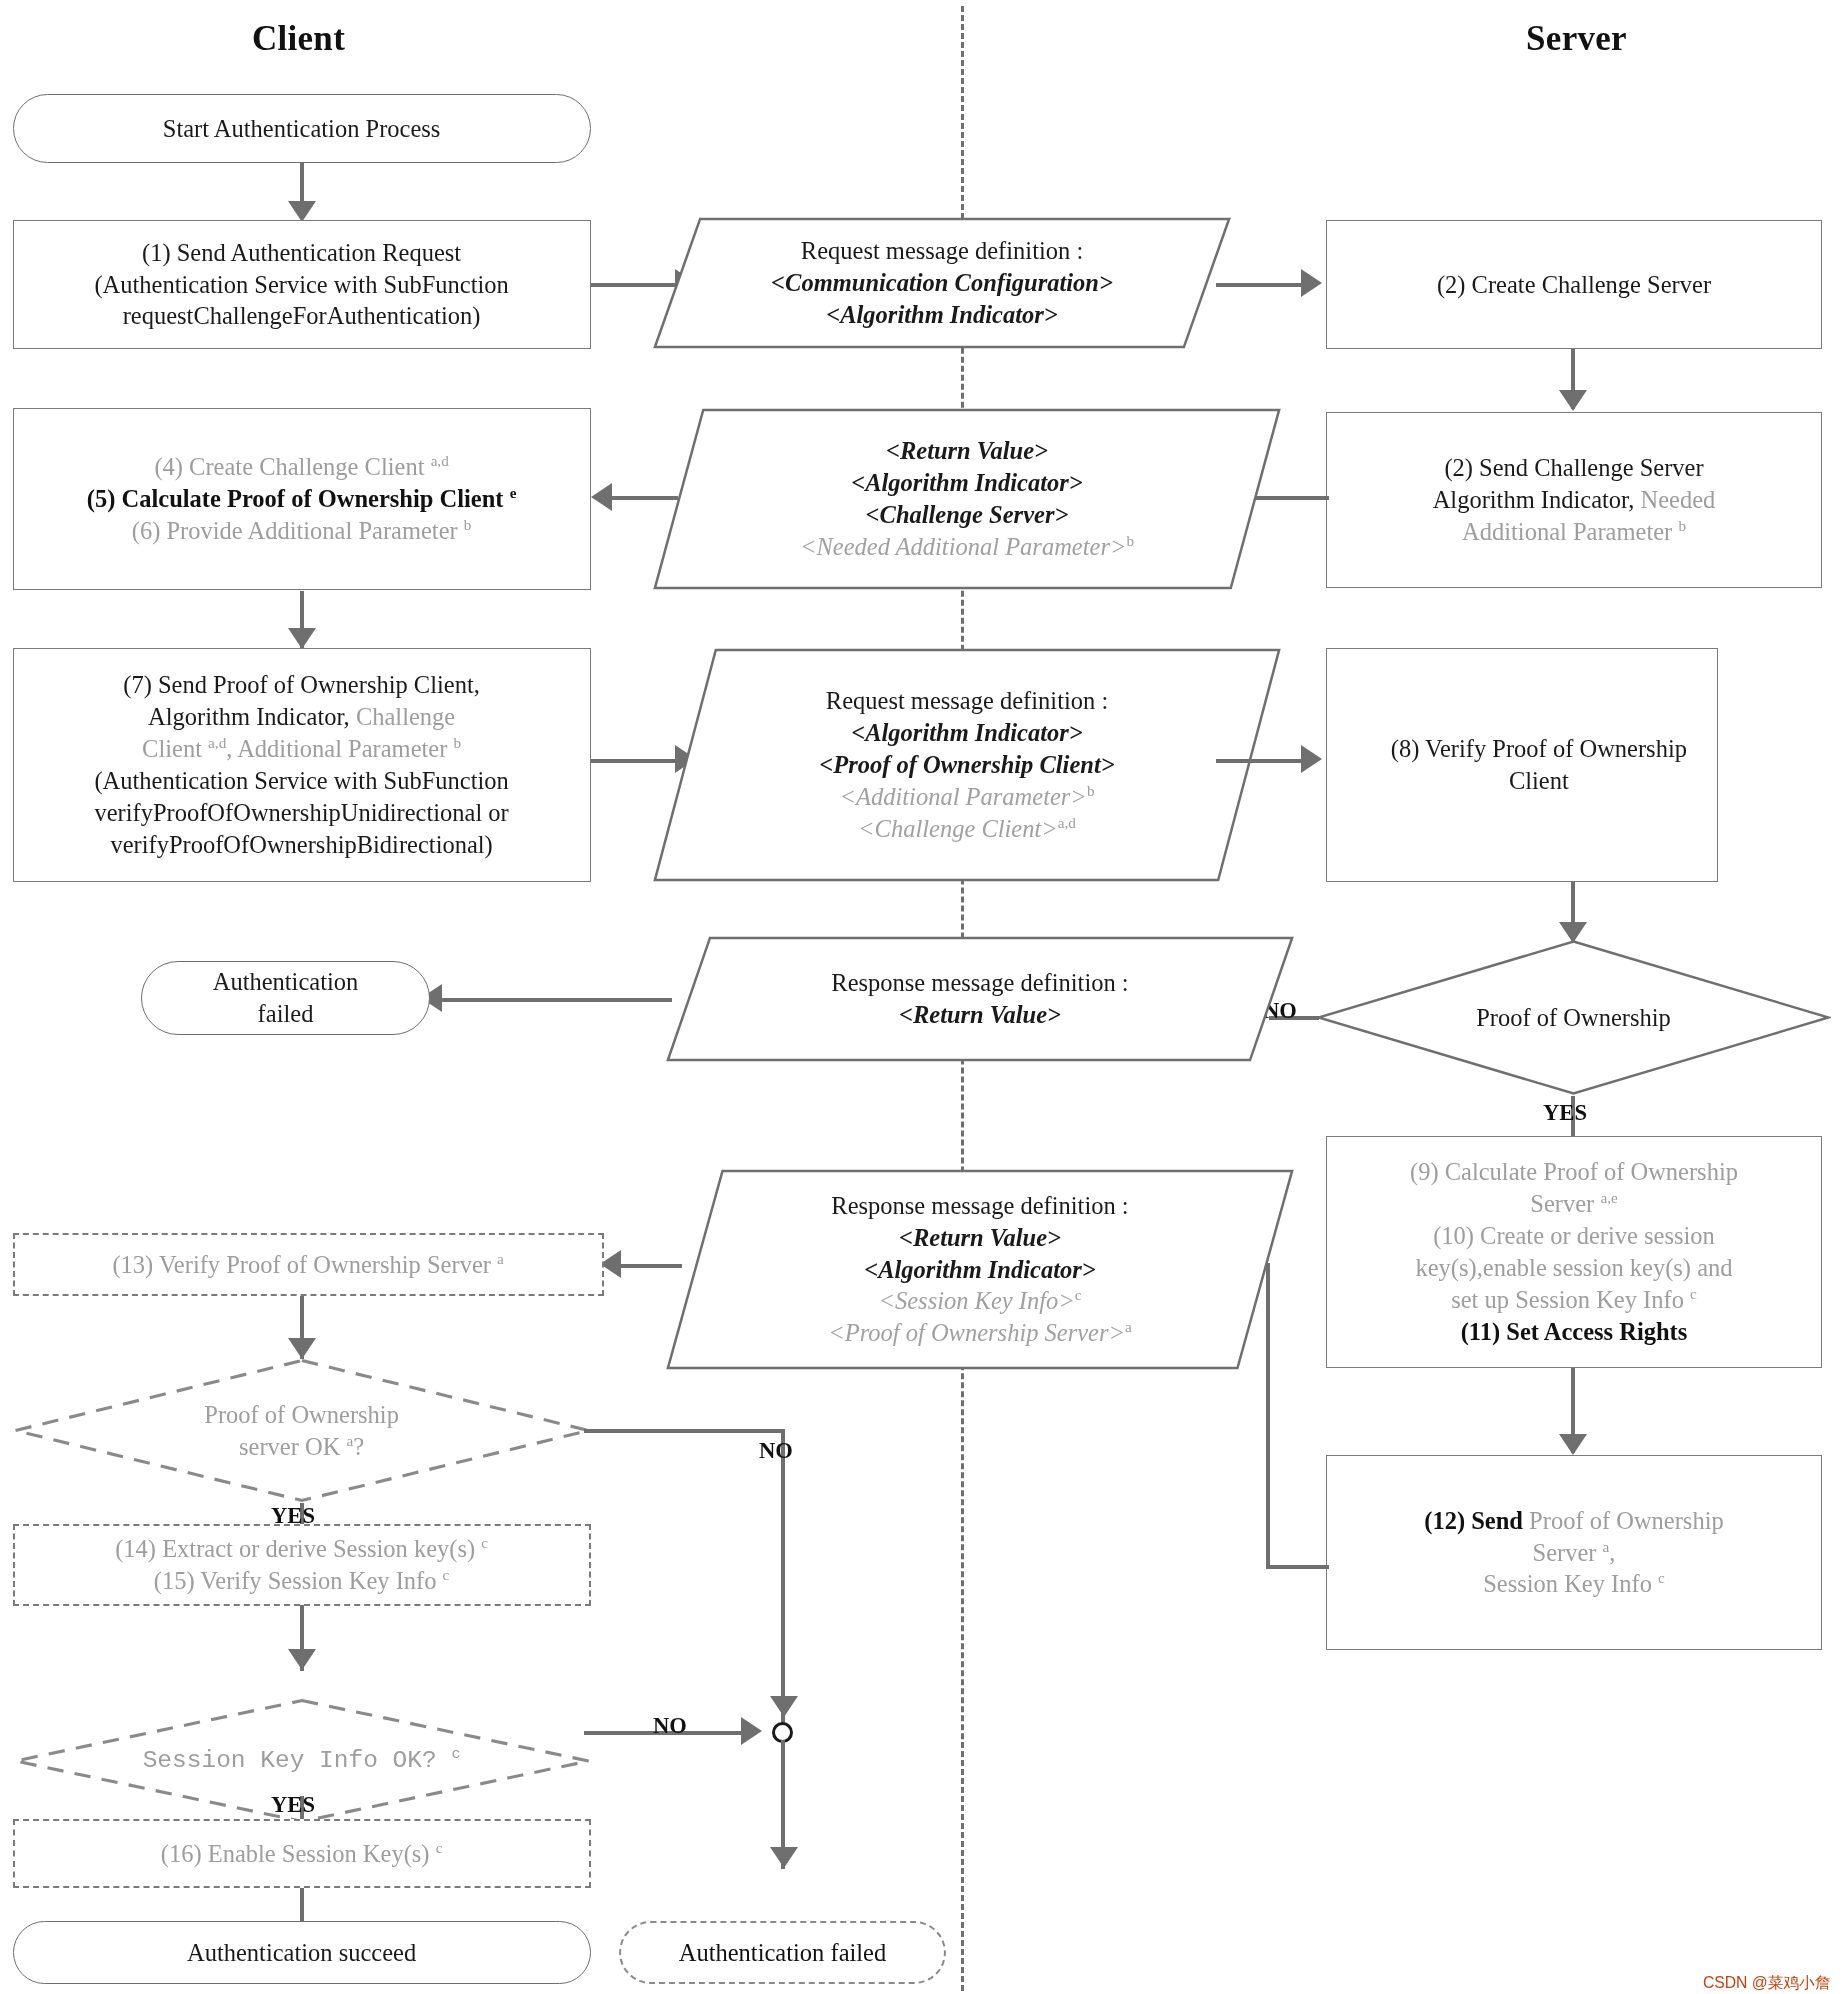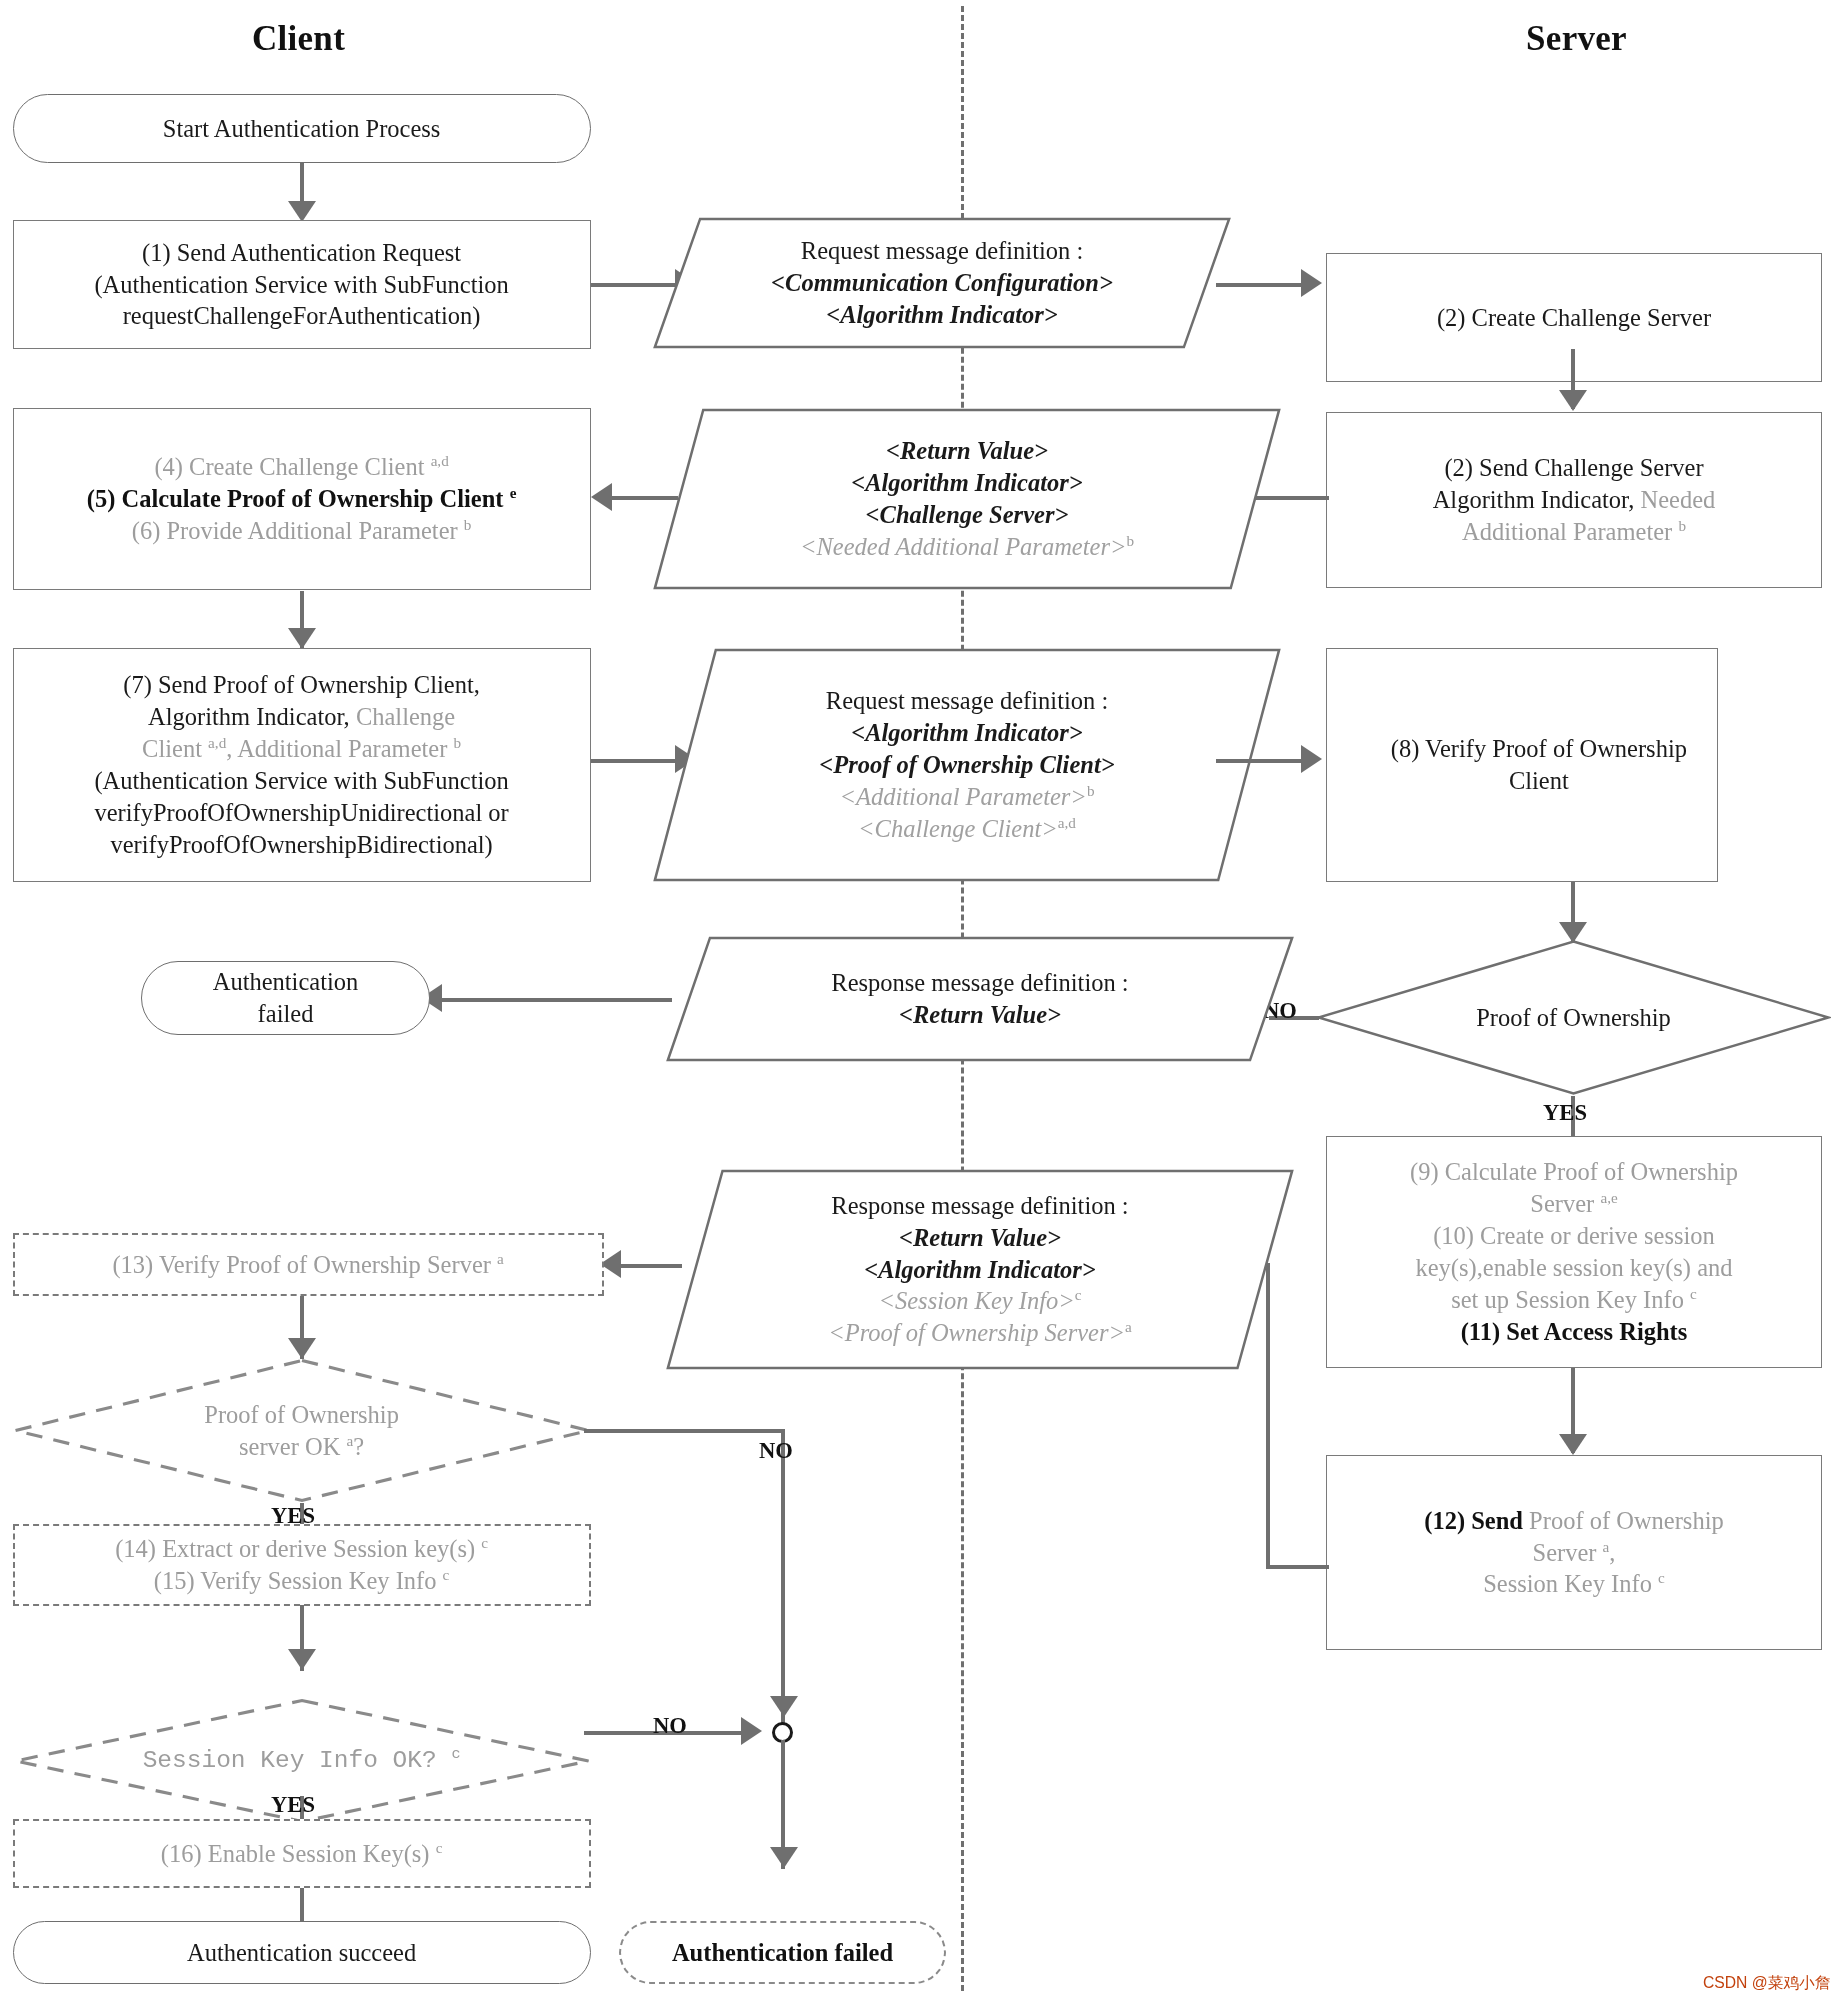"(2) Create Challenge Server" div.node { margin-top: 33px -> none }
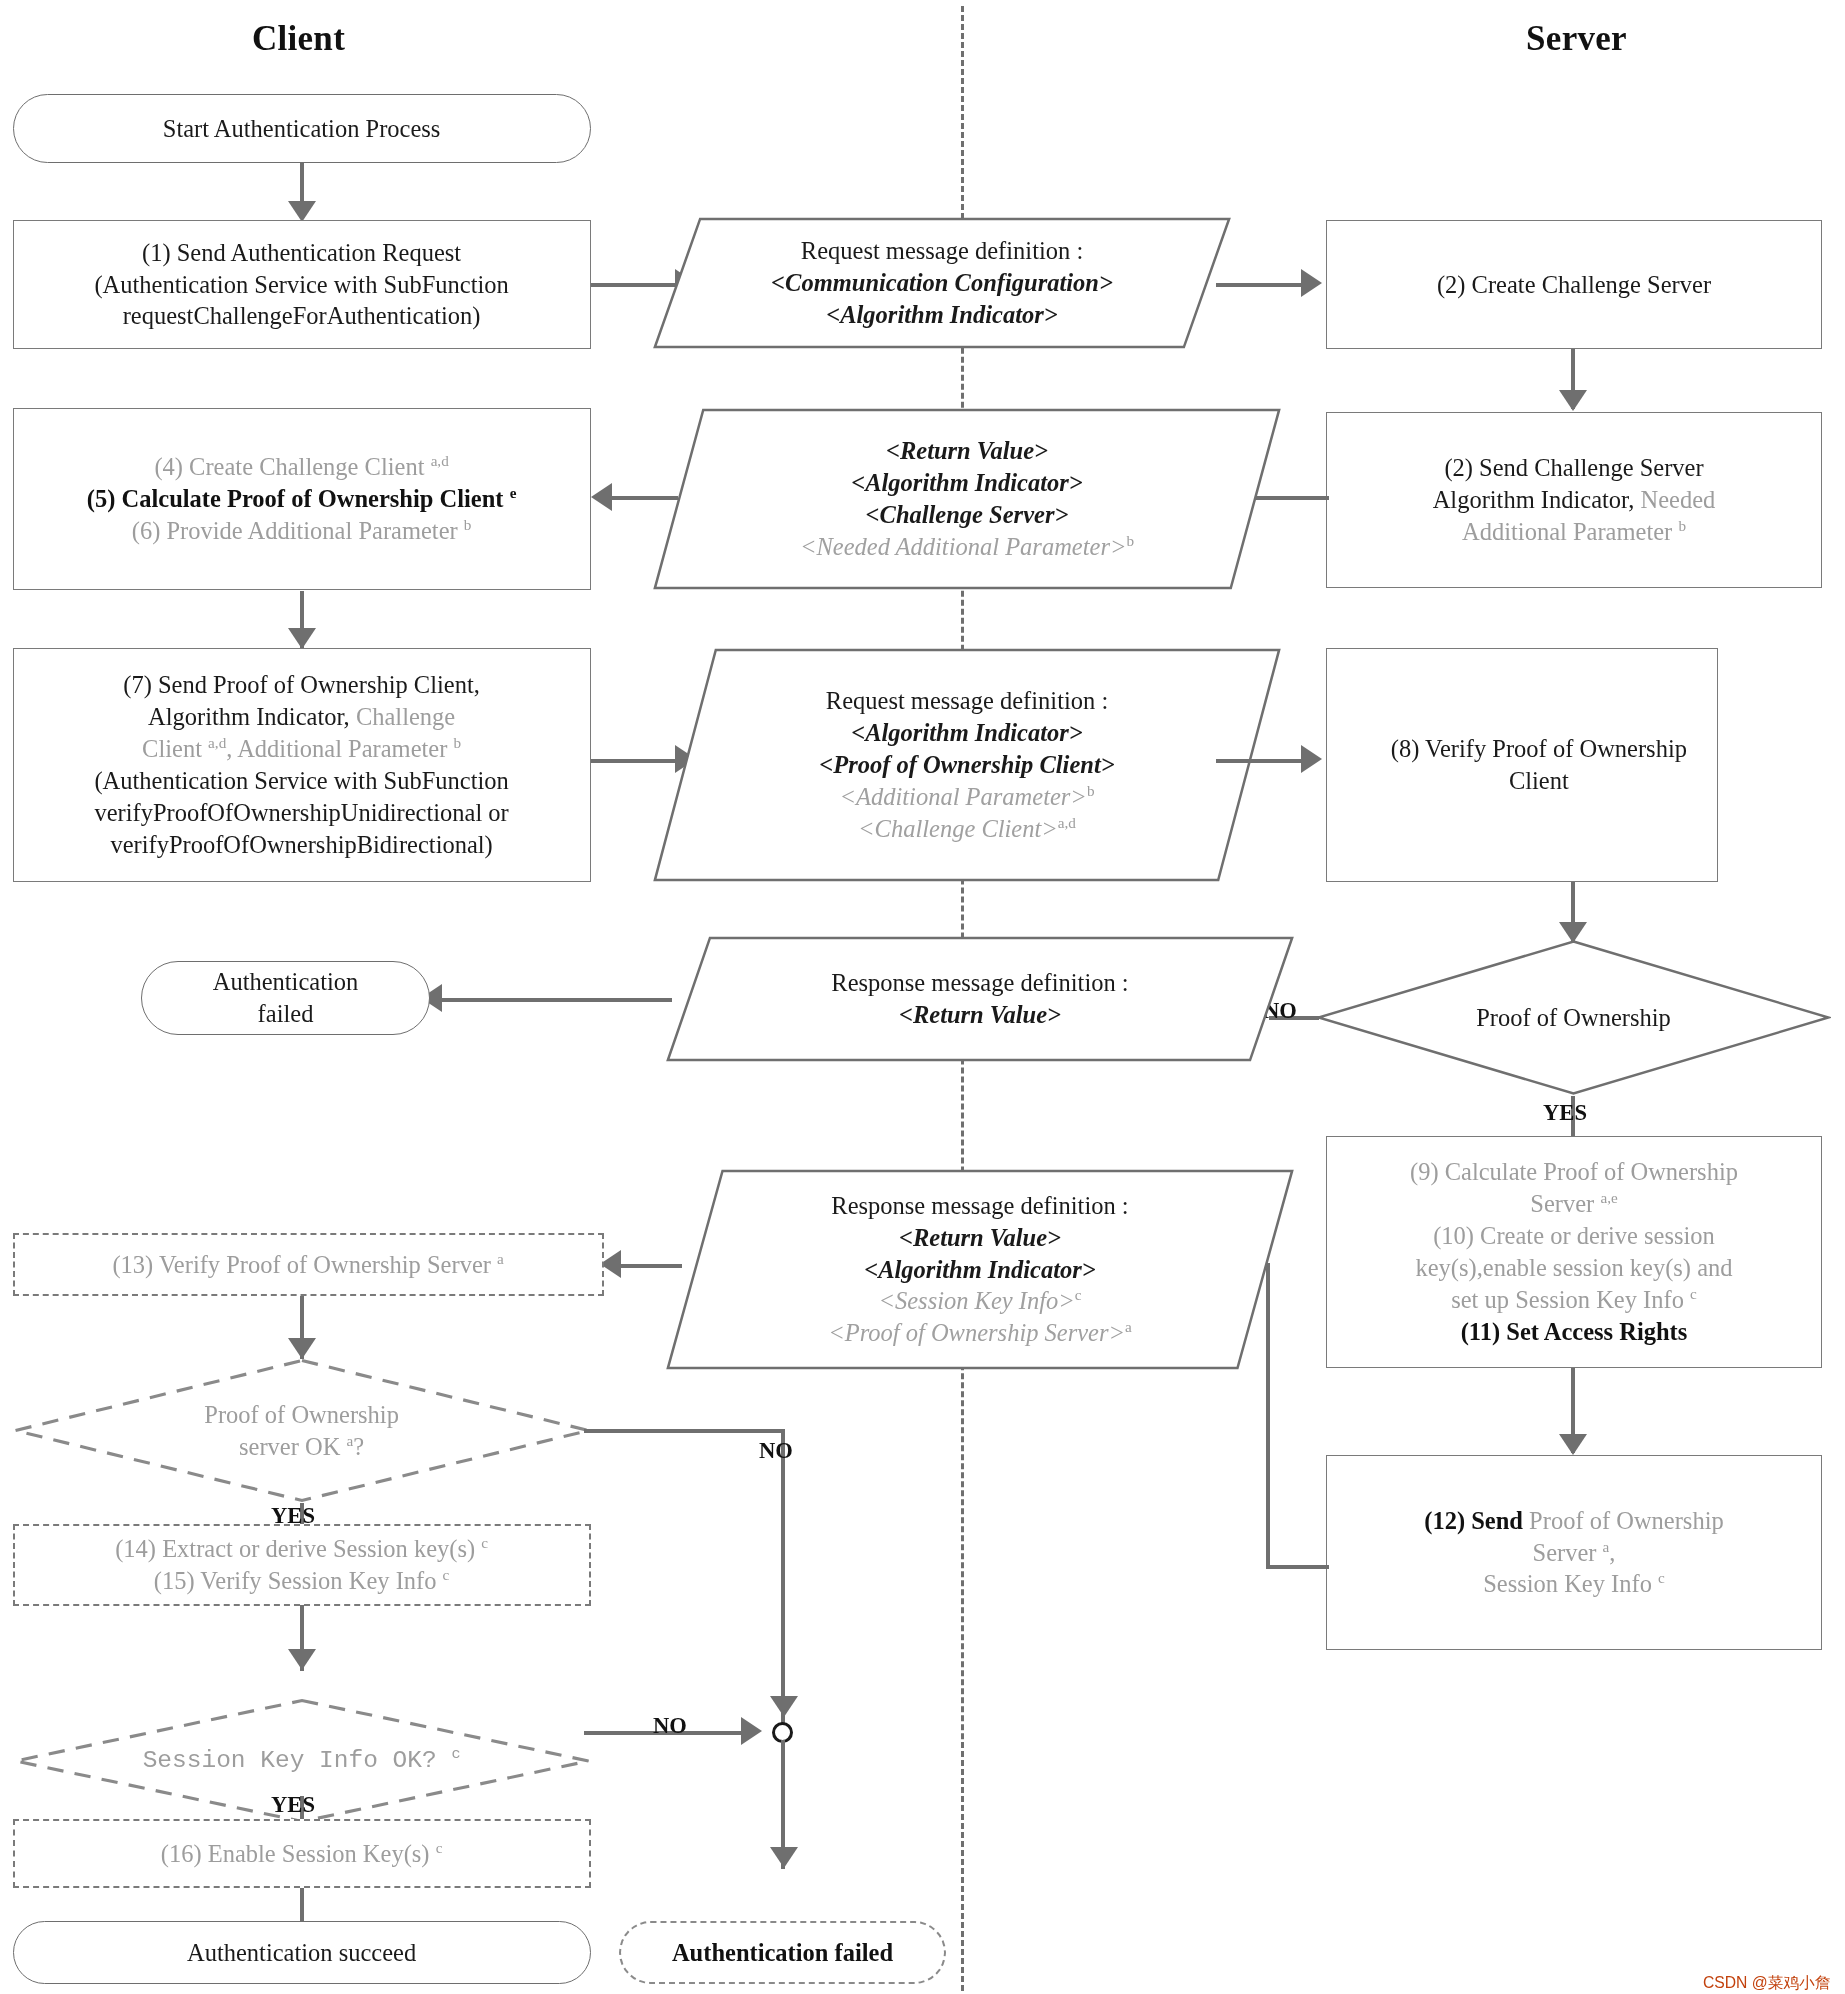"Authentication failed" span.faded { font-weight: bold -> normal }
